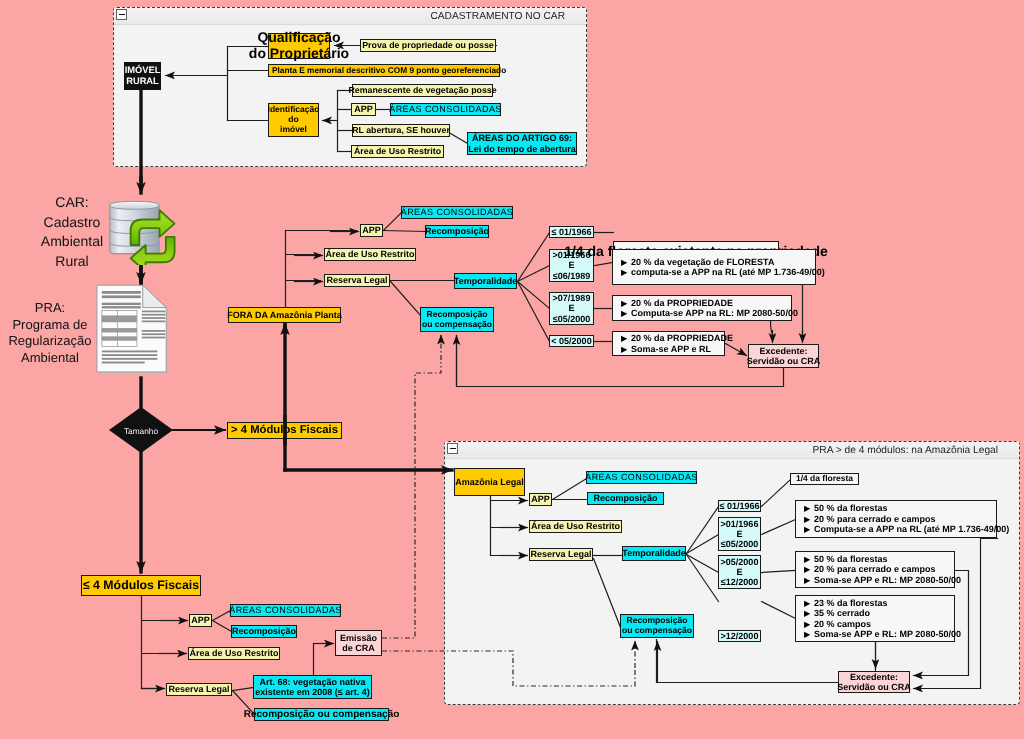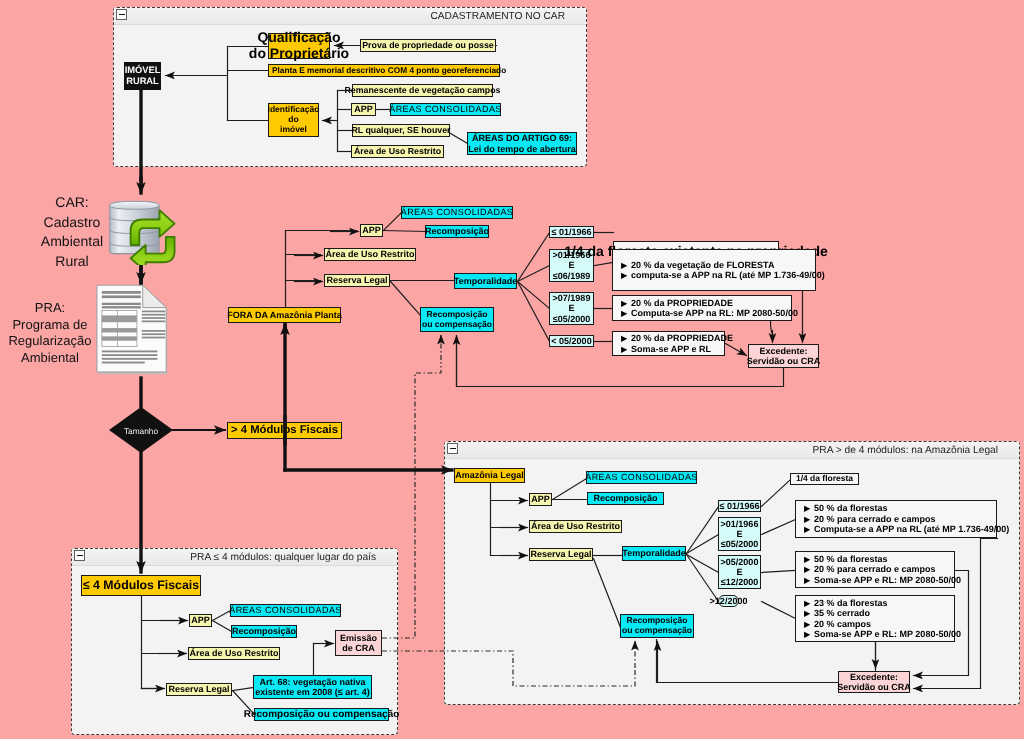"Planta E memorial descritivo COM" span { text: 4 -> 9 }
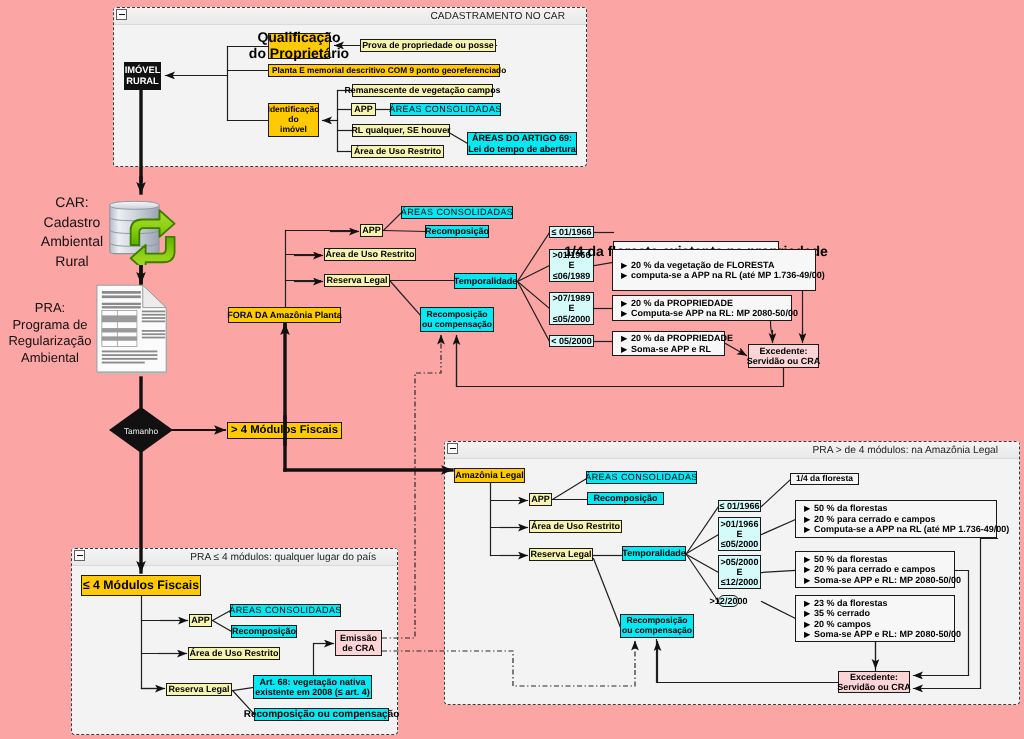"Remanescente de vegetação campos" span { text: campos -> posse }
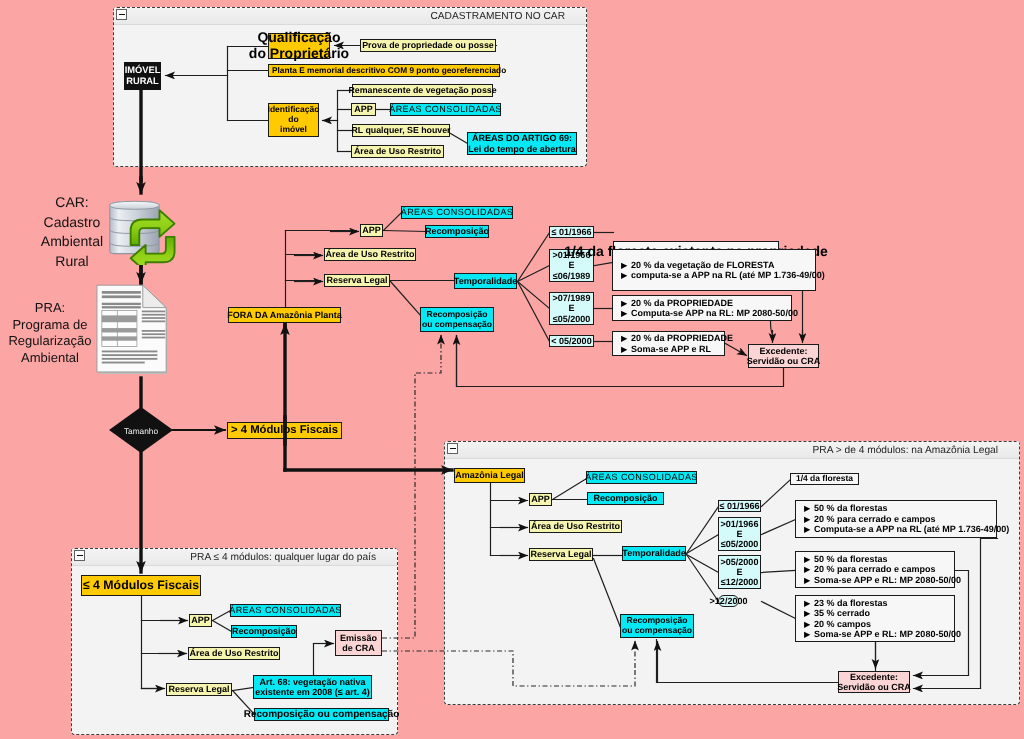"RL qualquer, SE houver" span { text: qualquer -> abertura }
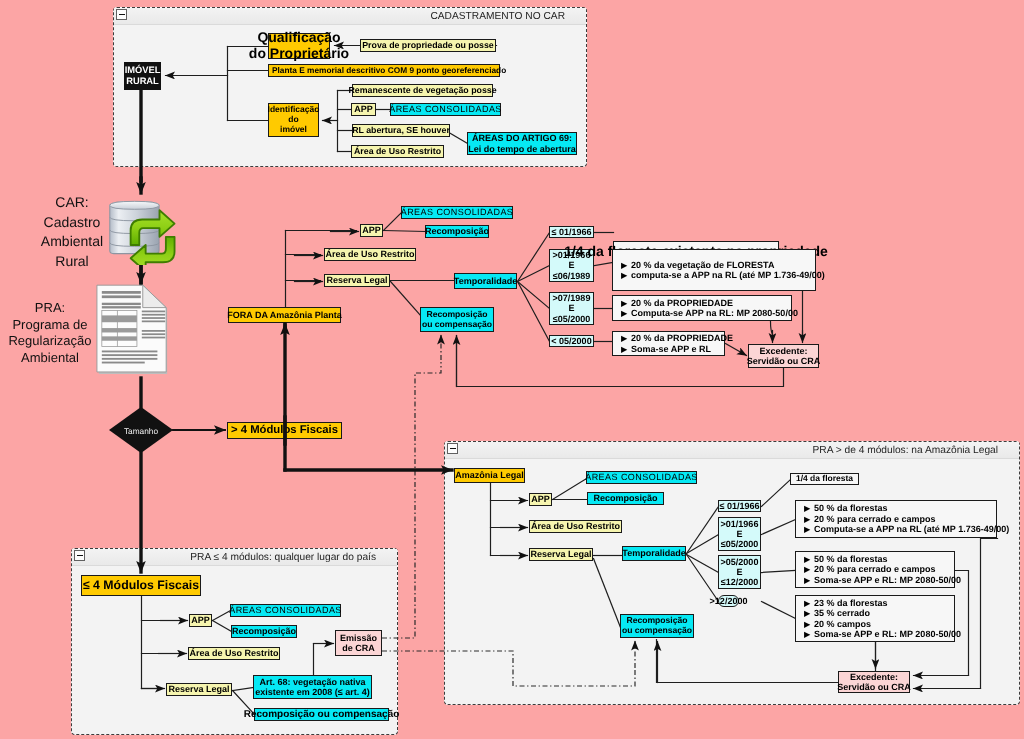"▶ 20 % da vegetação" div.node { height: 42px -> 36px }
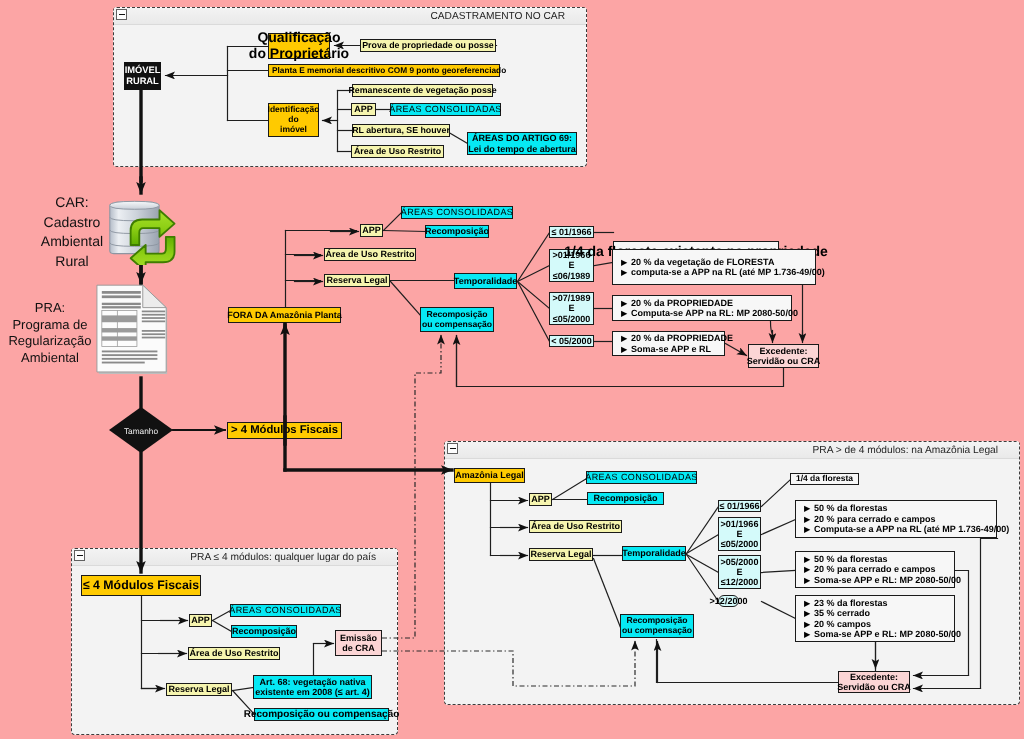"Amazônia Legal" div.node { height: 15px -> 28px }
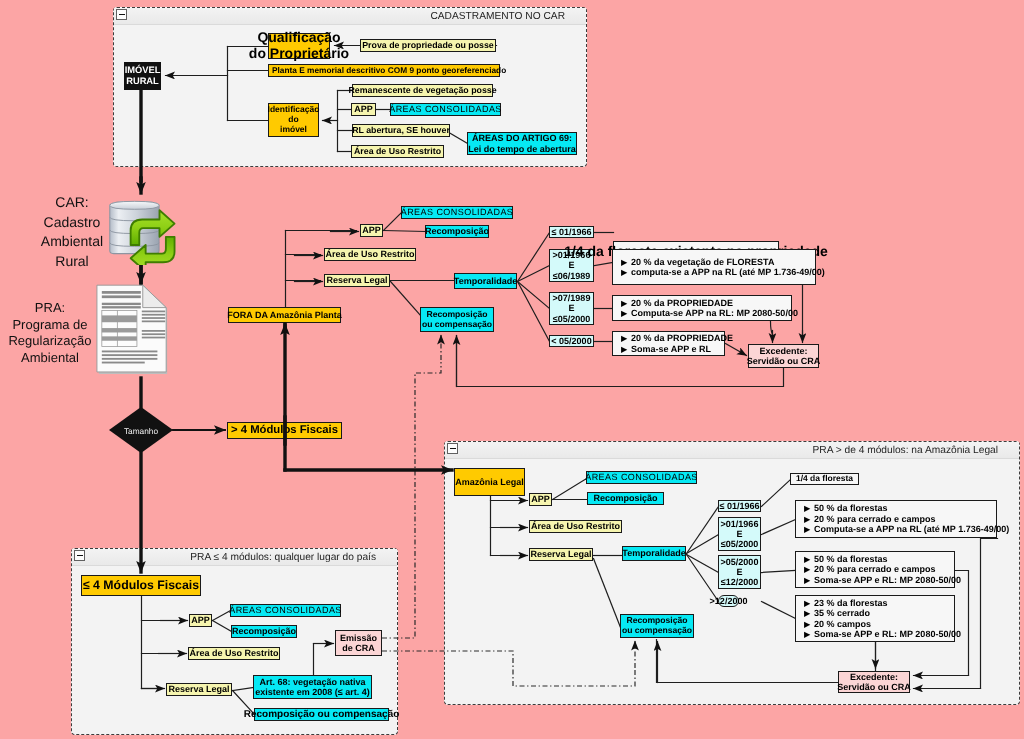"PRA ≤ 4 módulos: qualquer" div.grp { html: <div> <div></div> <div> <i></i> </div> <div>PRA ≤ 4 módulos: qualquer lugar do país</div> </div> -> none }
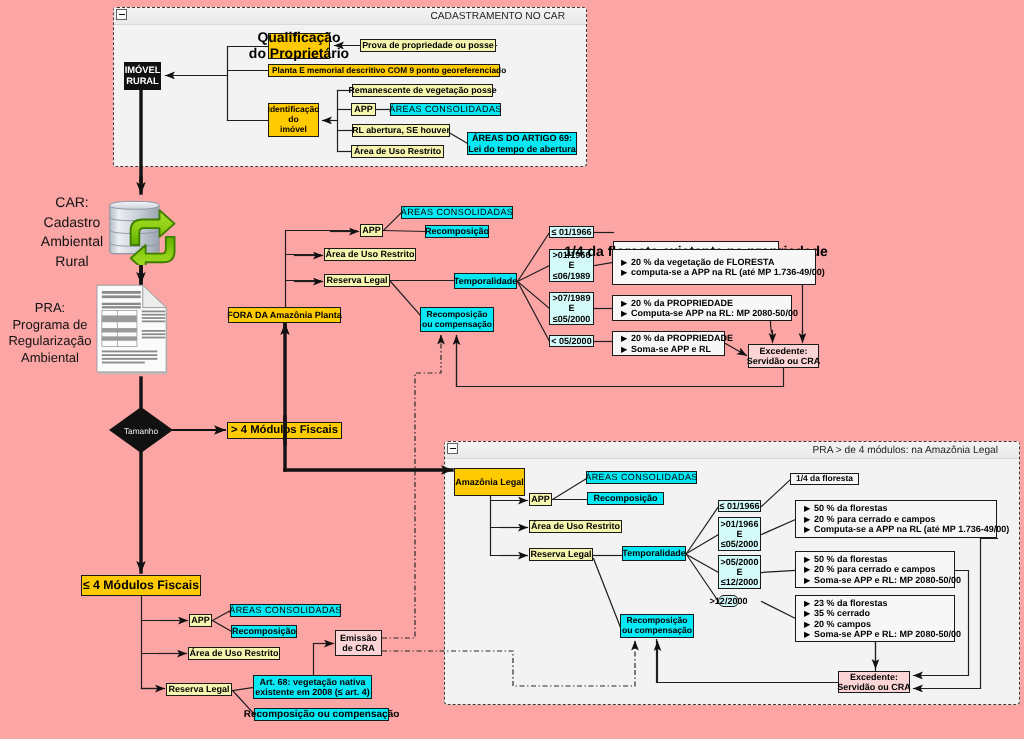">12/2000" div.node { border-radius: 6px -> none; top: 595px -> 630px; width: 21px -> 43px }
